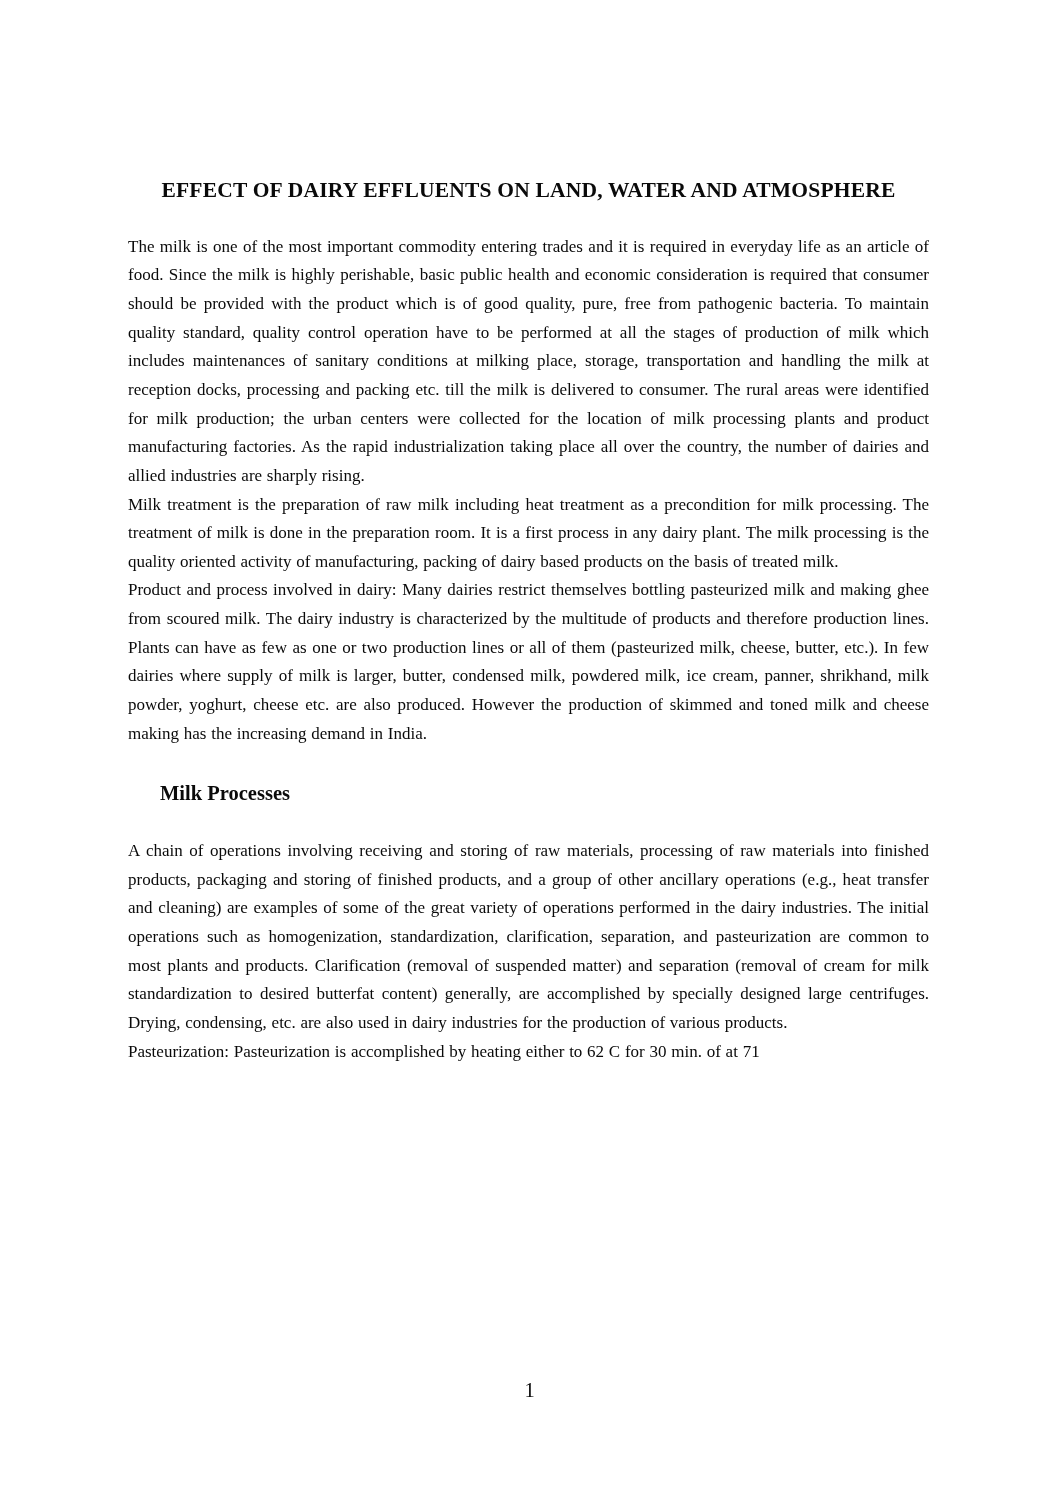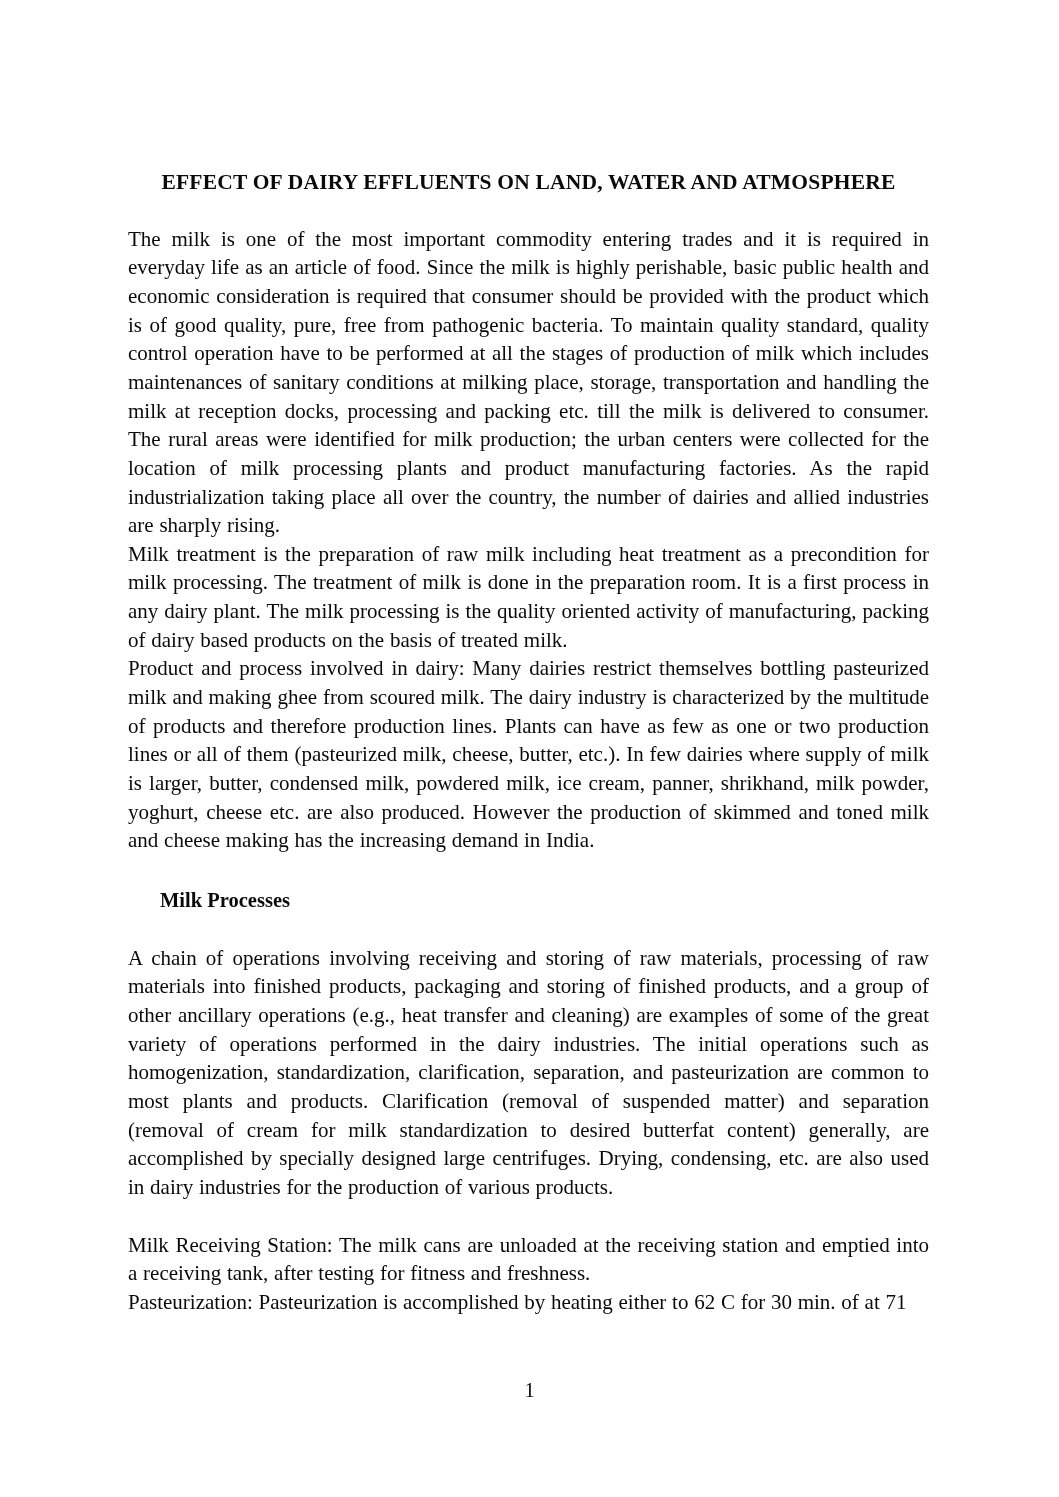"EFFECT OF DAIRY EFFLUENTS ON" .doc-title { margin: 0 0 28px 0 -> 8px 0 28px 0 }
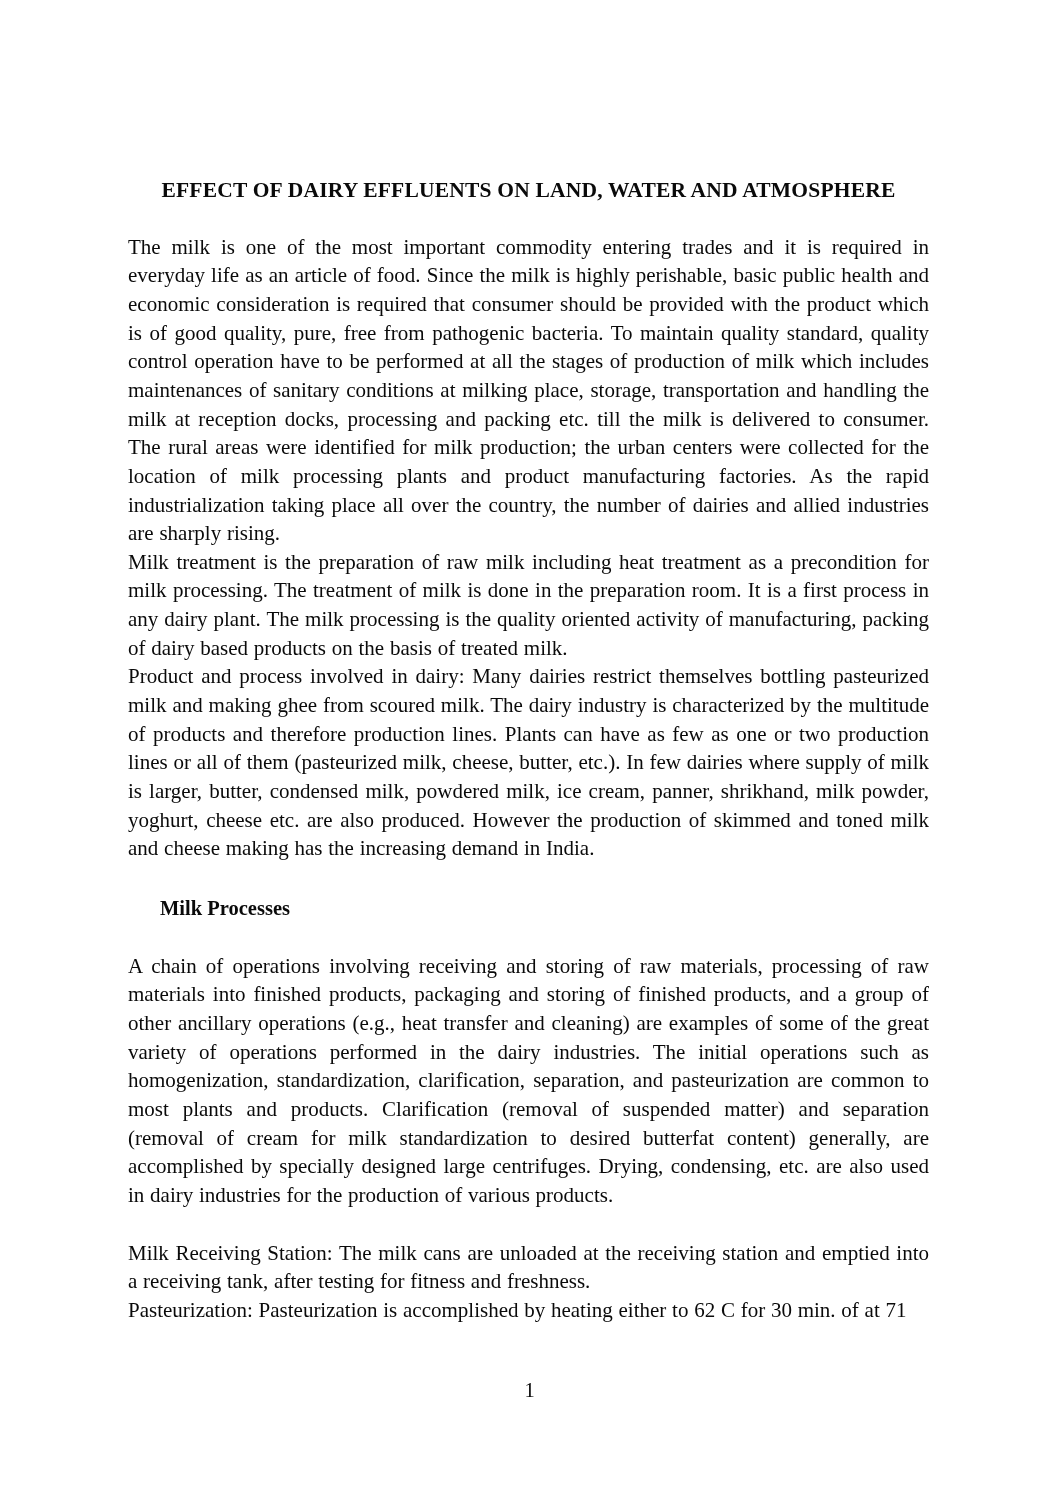"The milk is one of" .para { font-size: 21px -> 17px }
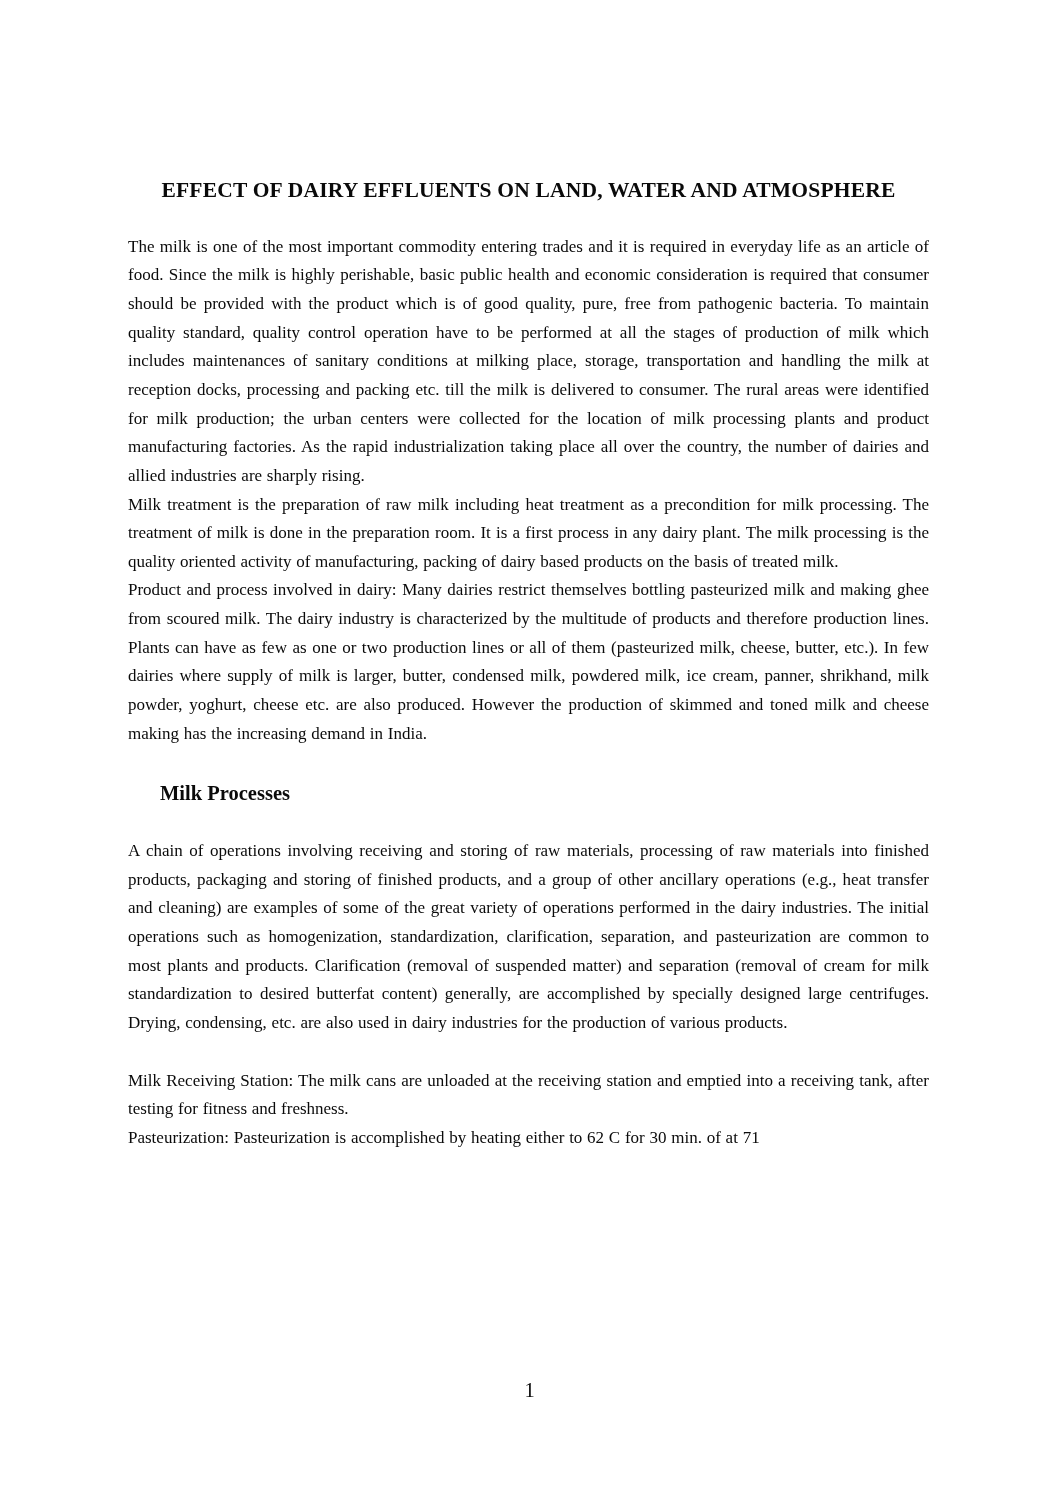"Milk Receiving Station: The milk" p.para { html: <p>Milk Receiving Station: The milk cans are unloaded at the receiving station and emptied into a receiving tank, after testing for fitness and freshness.</p> -> none }
